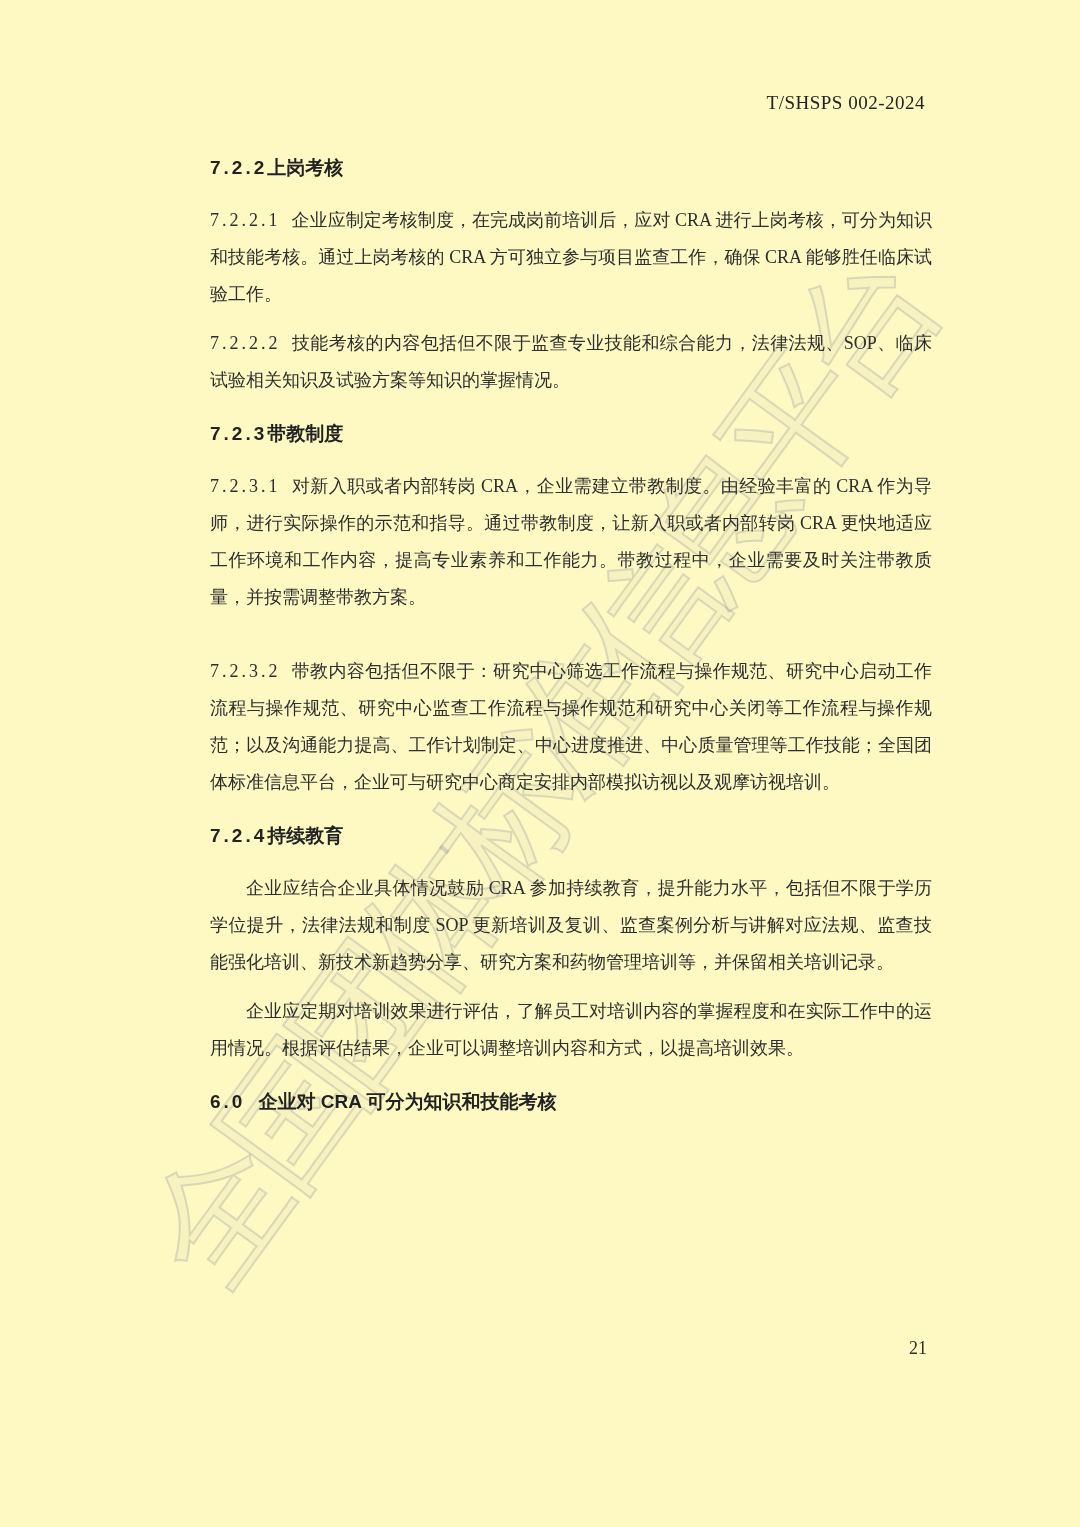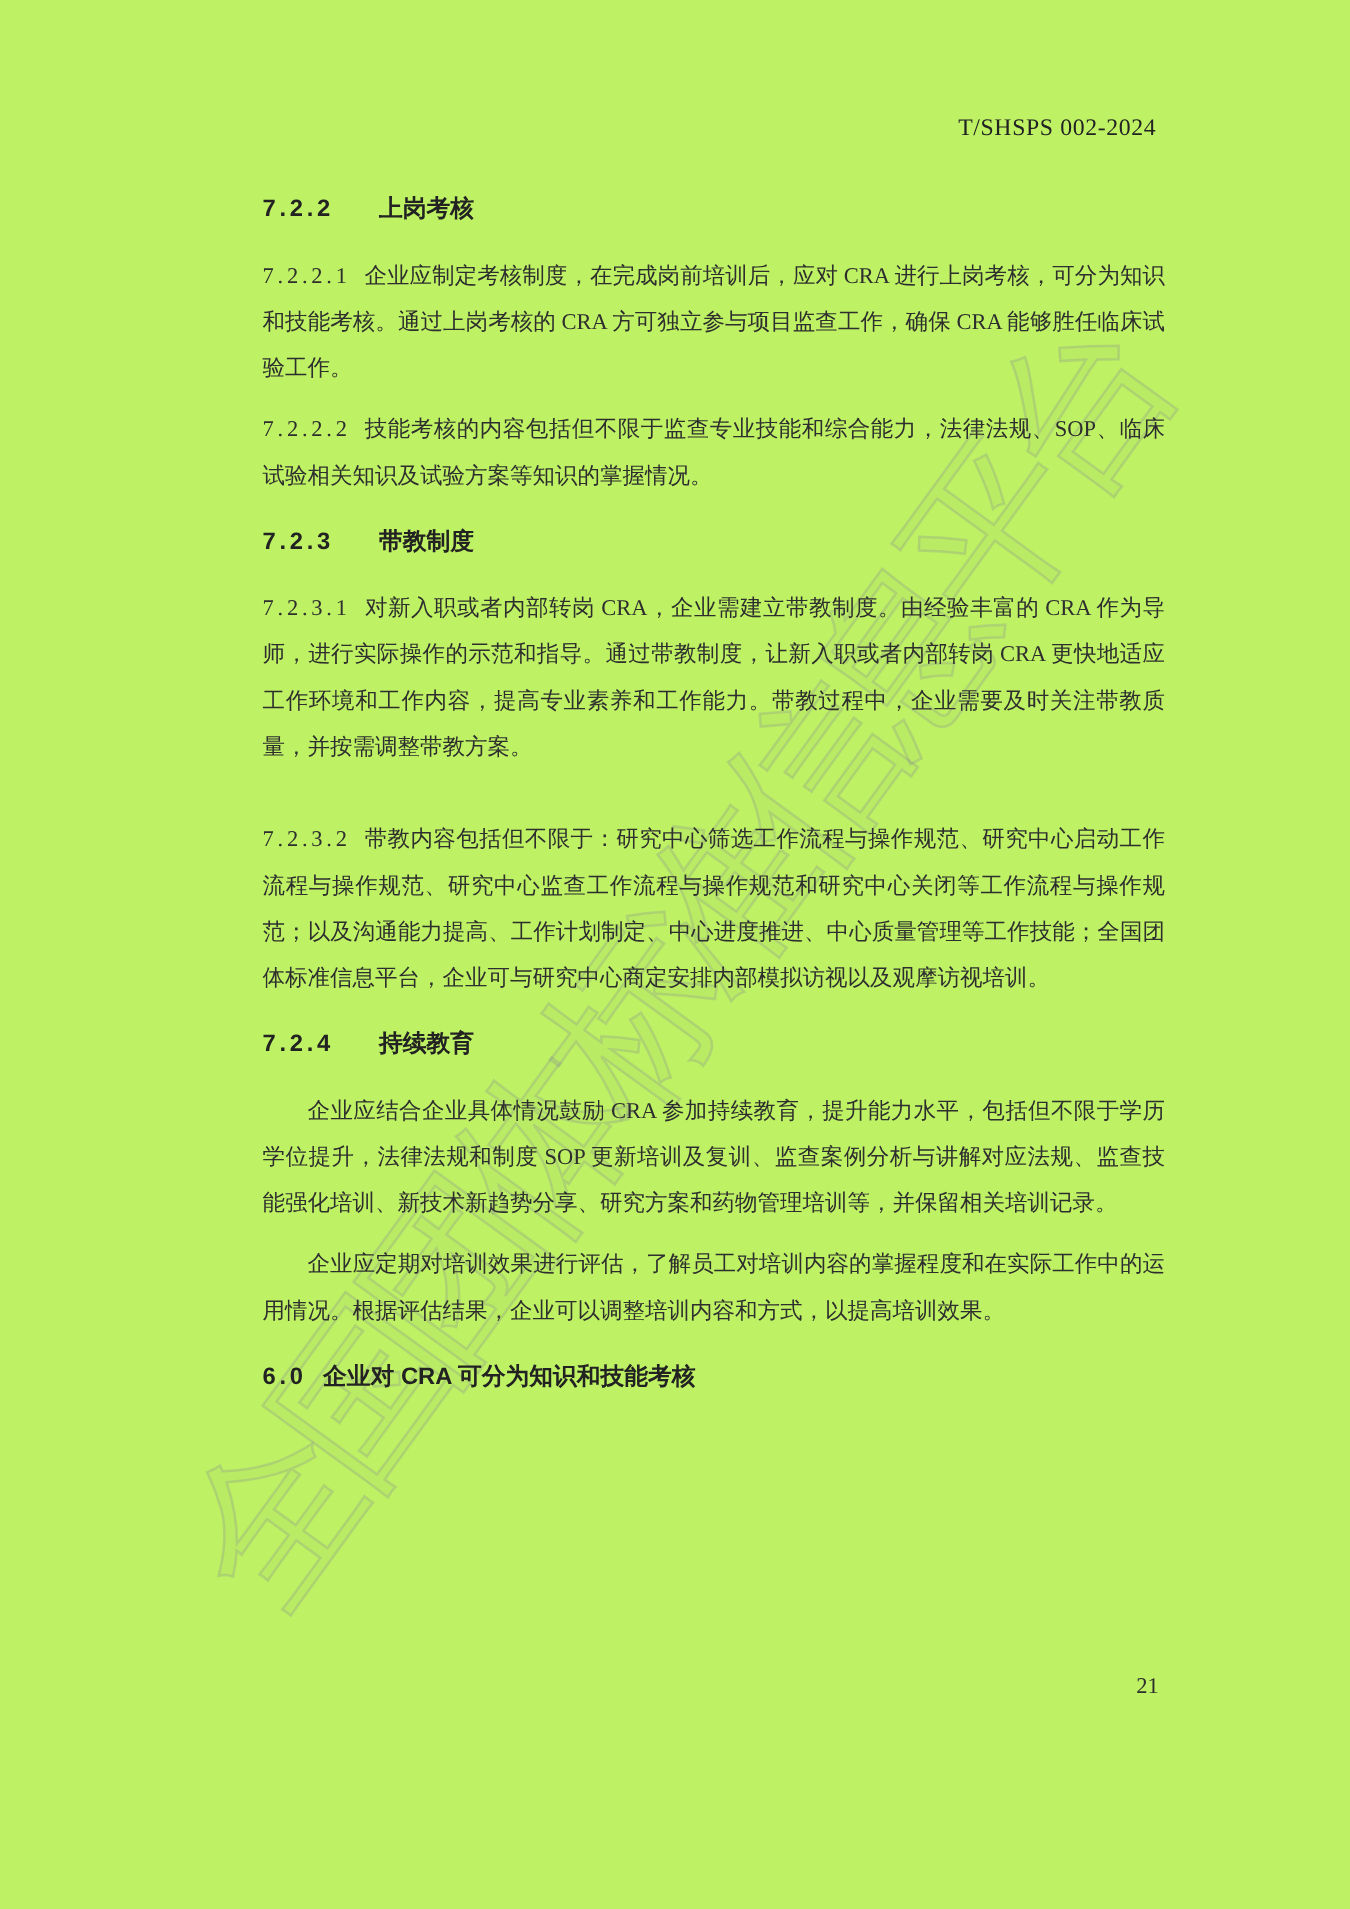"T/SHSPS 002-2024" .page { background: #bef264 -> #fef9c3 }
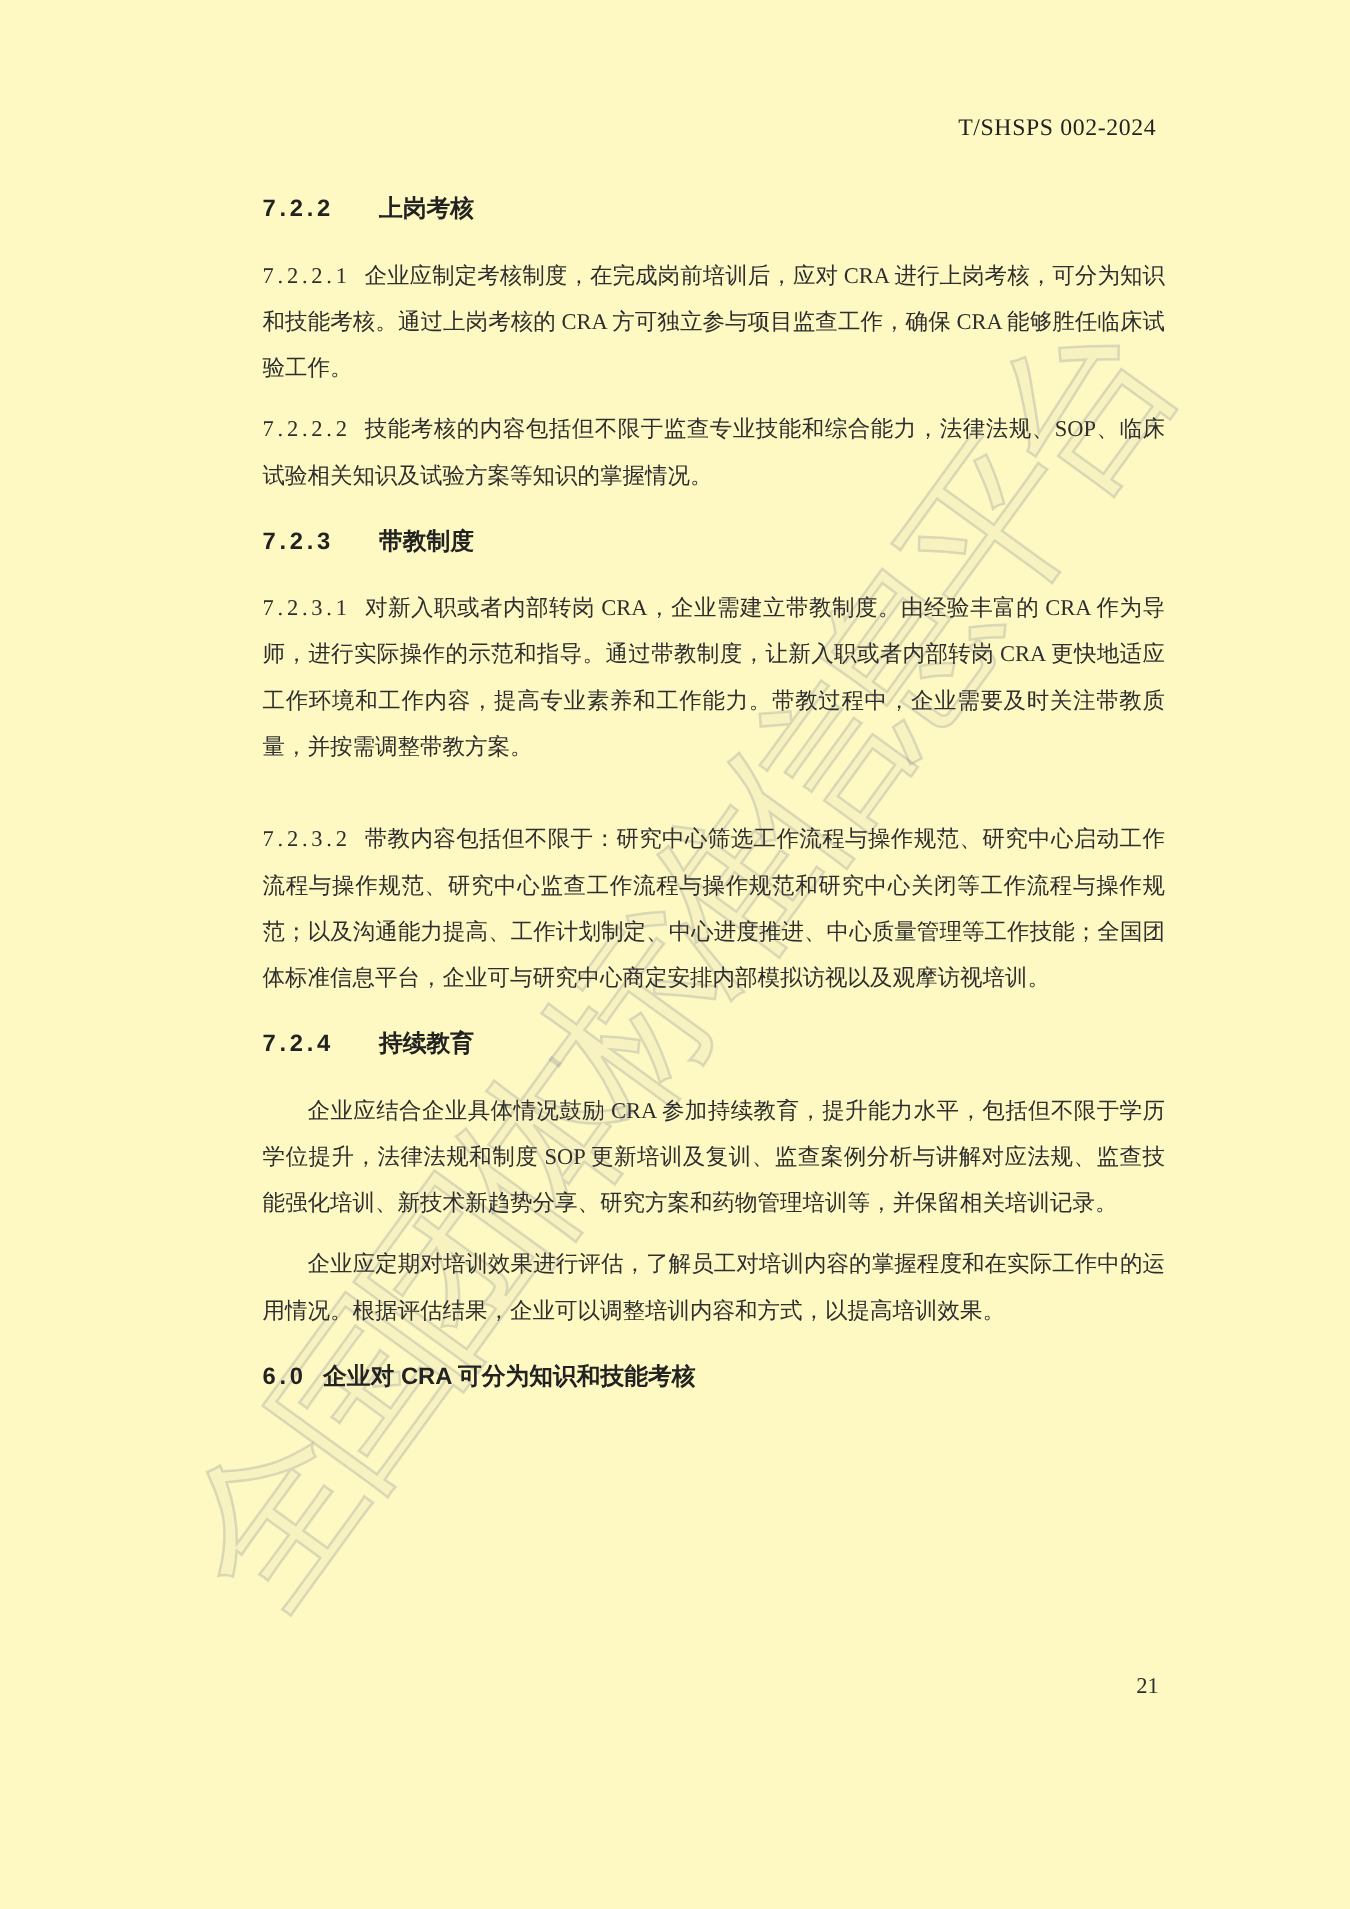"7.2.2" .sec-heading .h-num { margin-right: 36px -> none }
